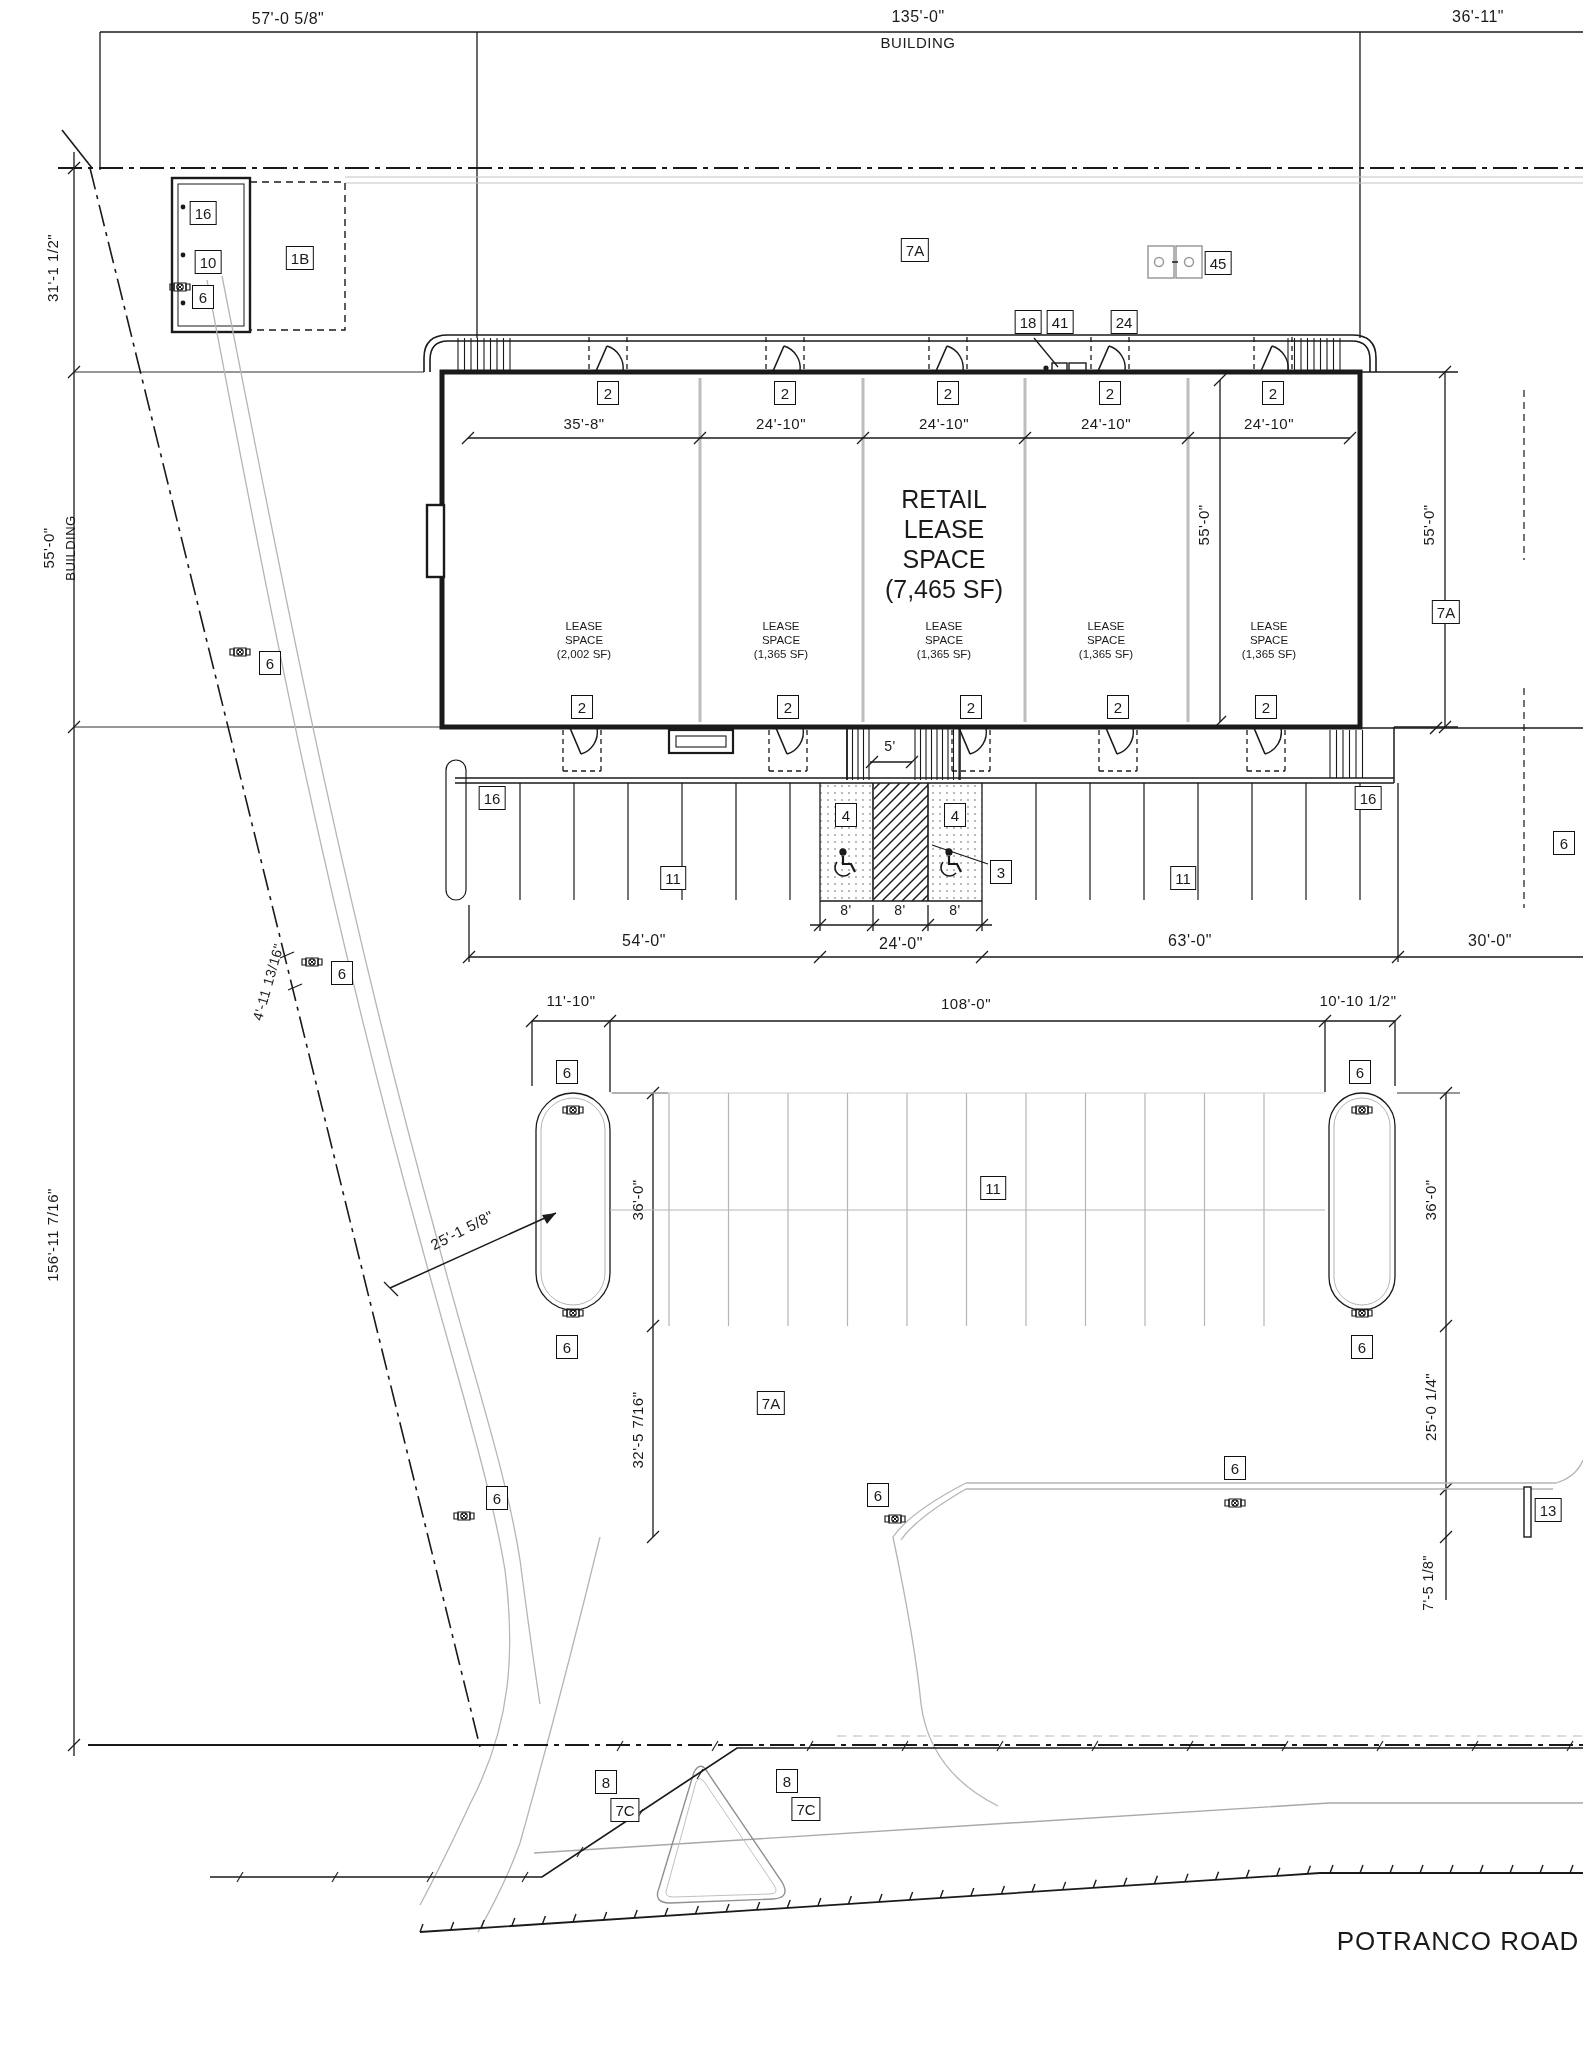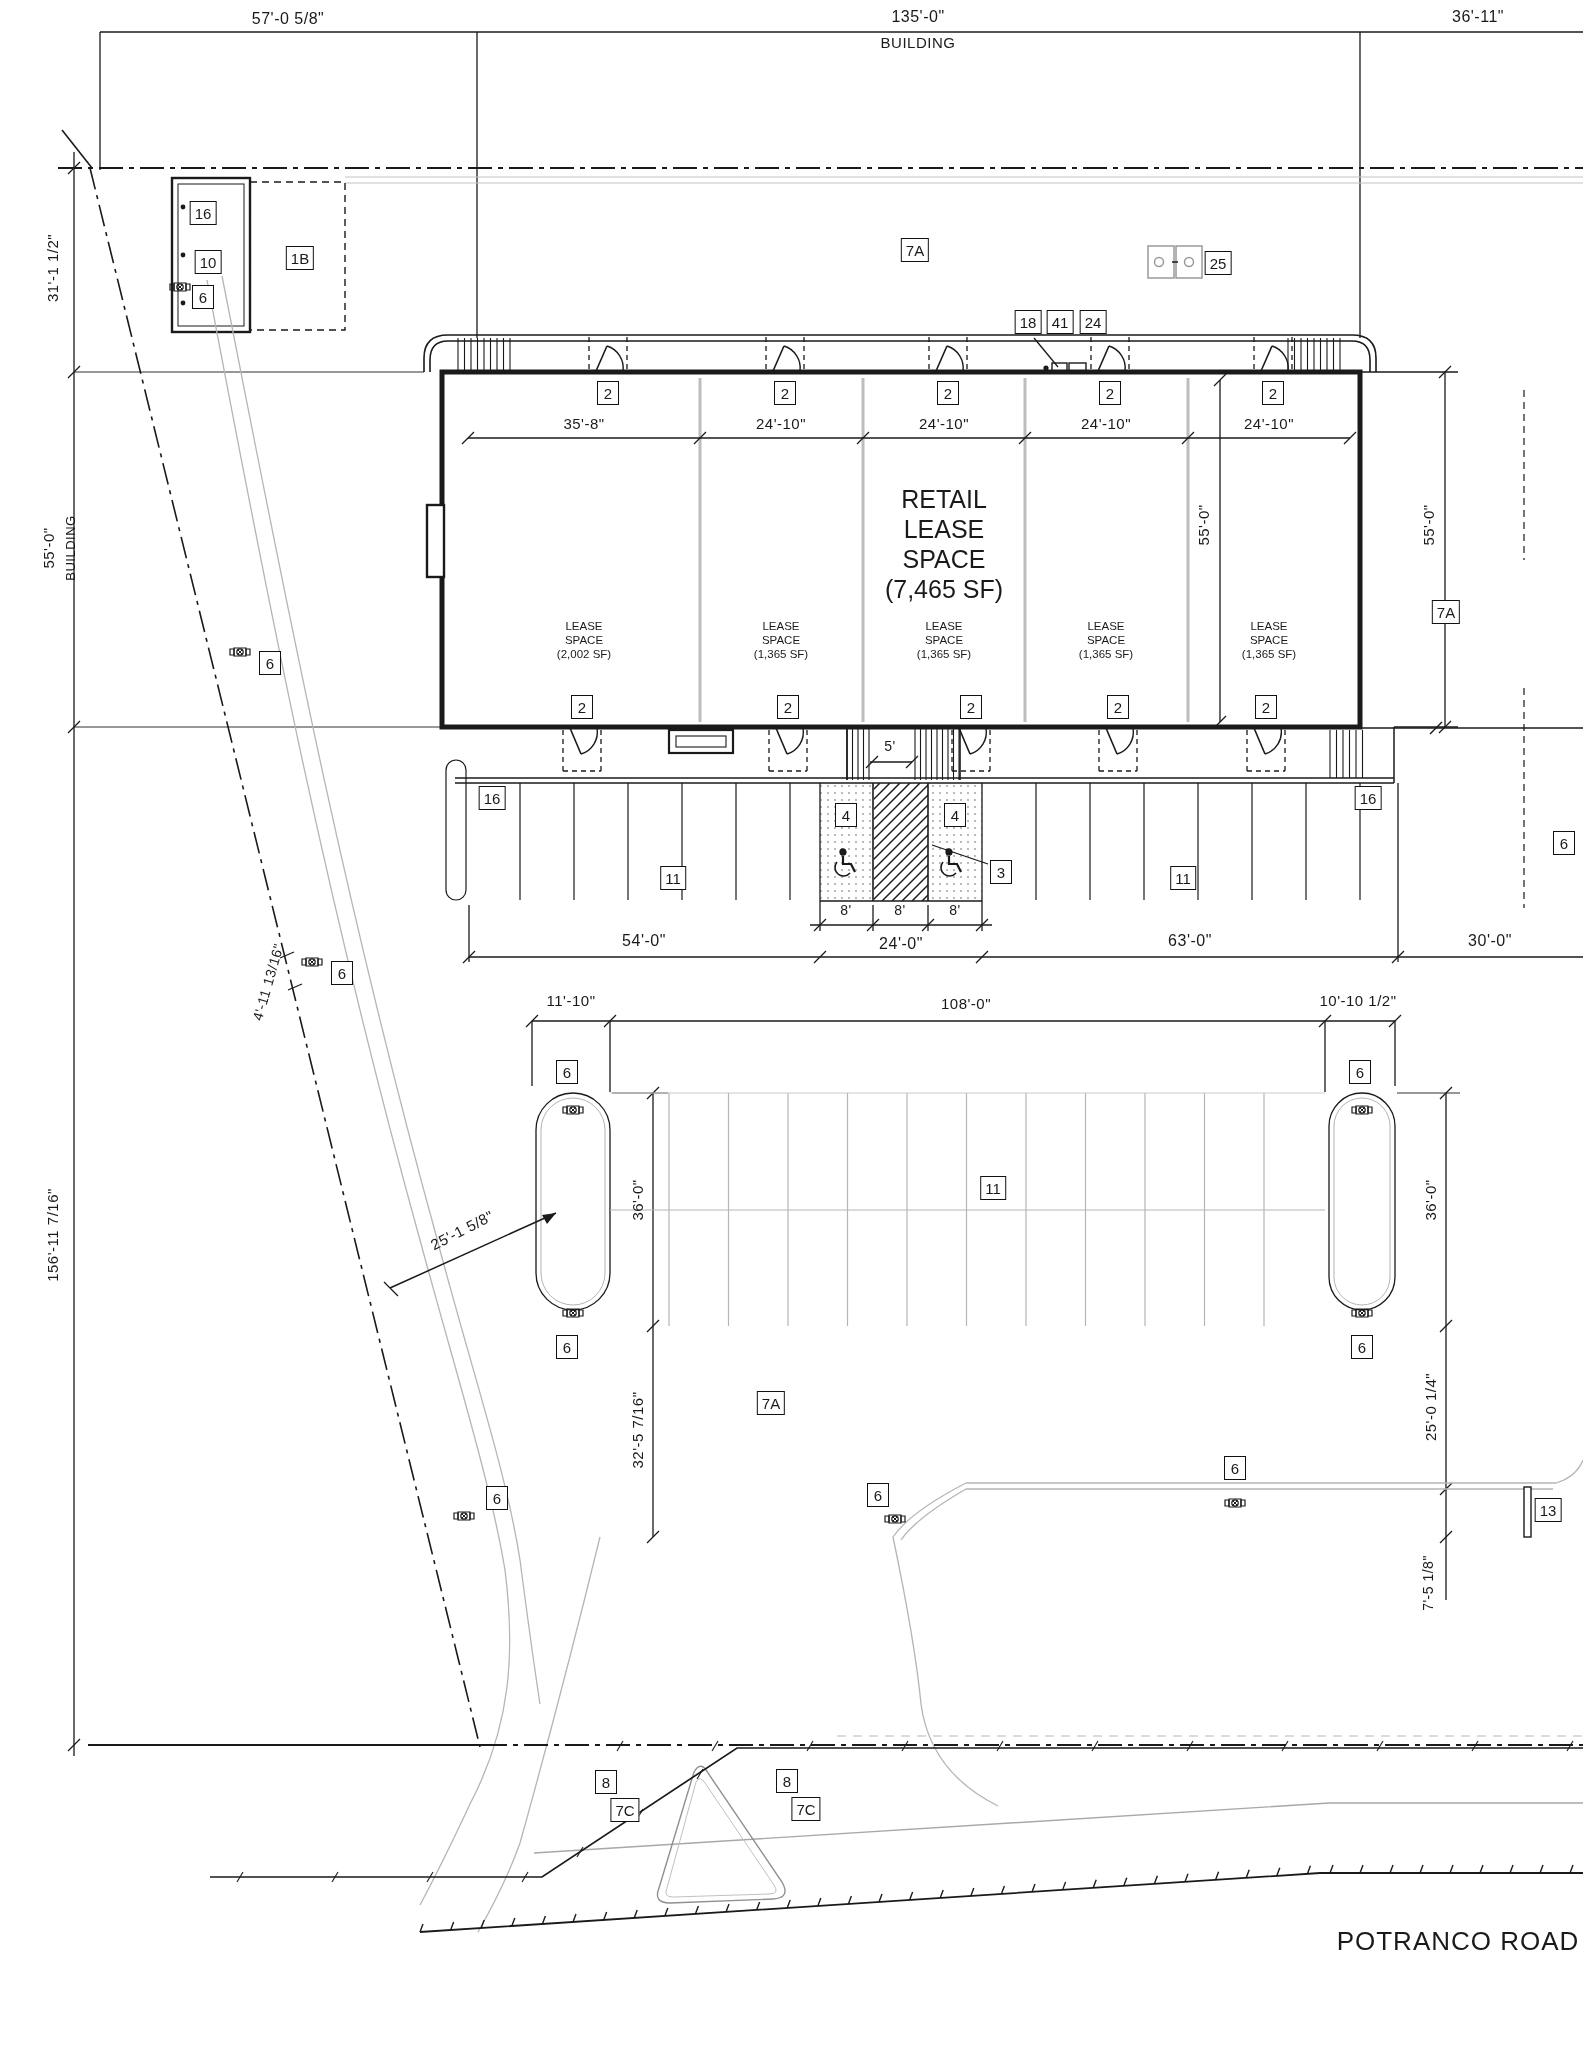"25" div.callout { text: 25 -> 45 }
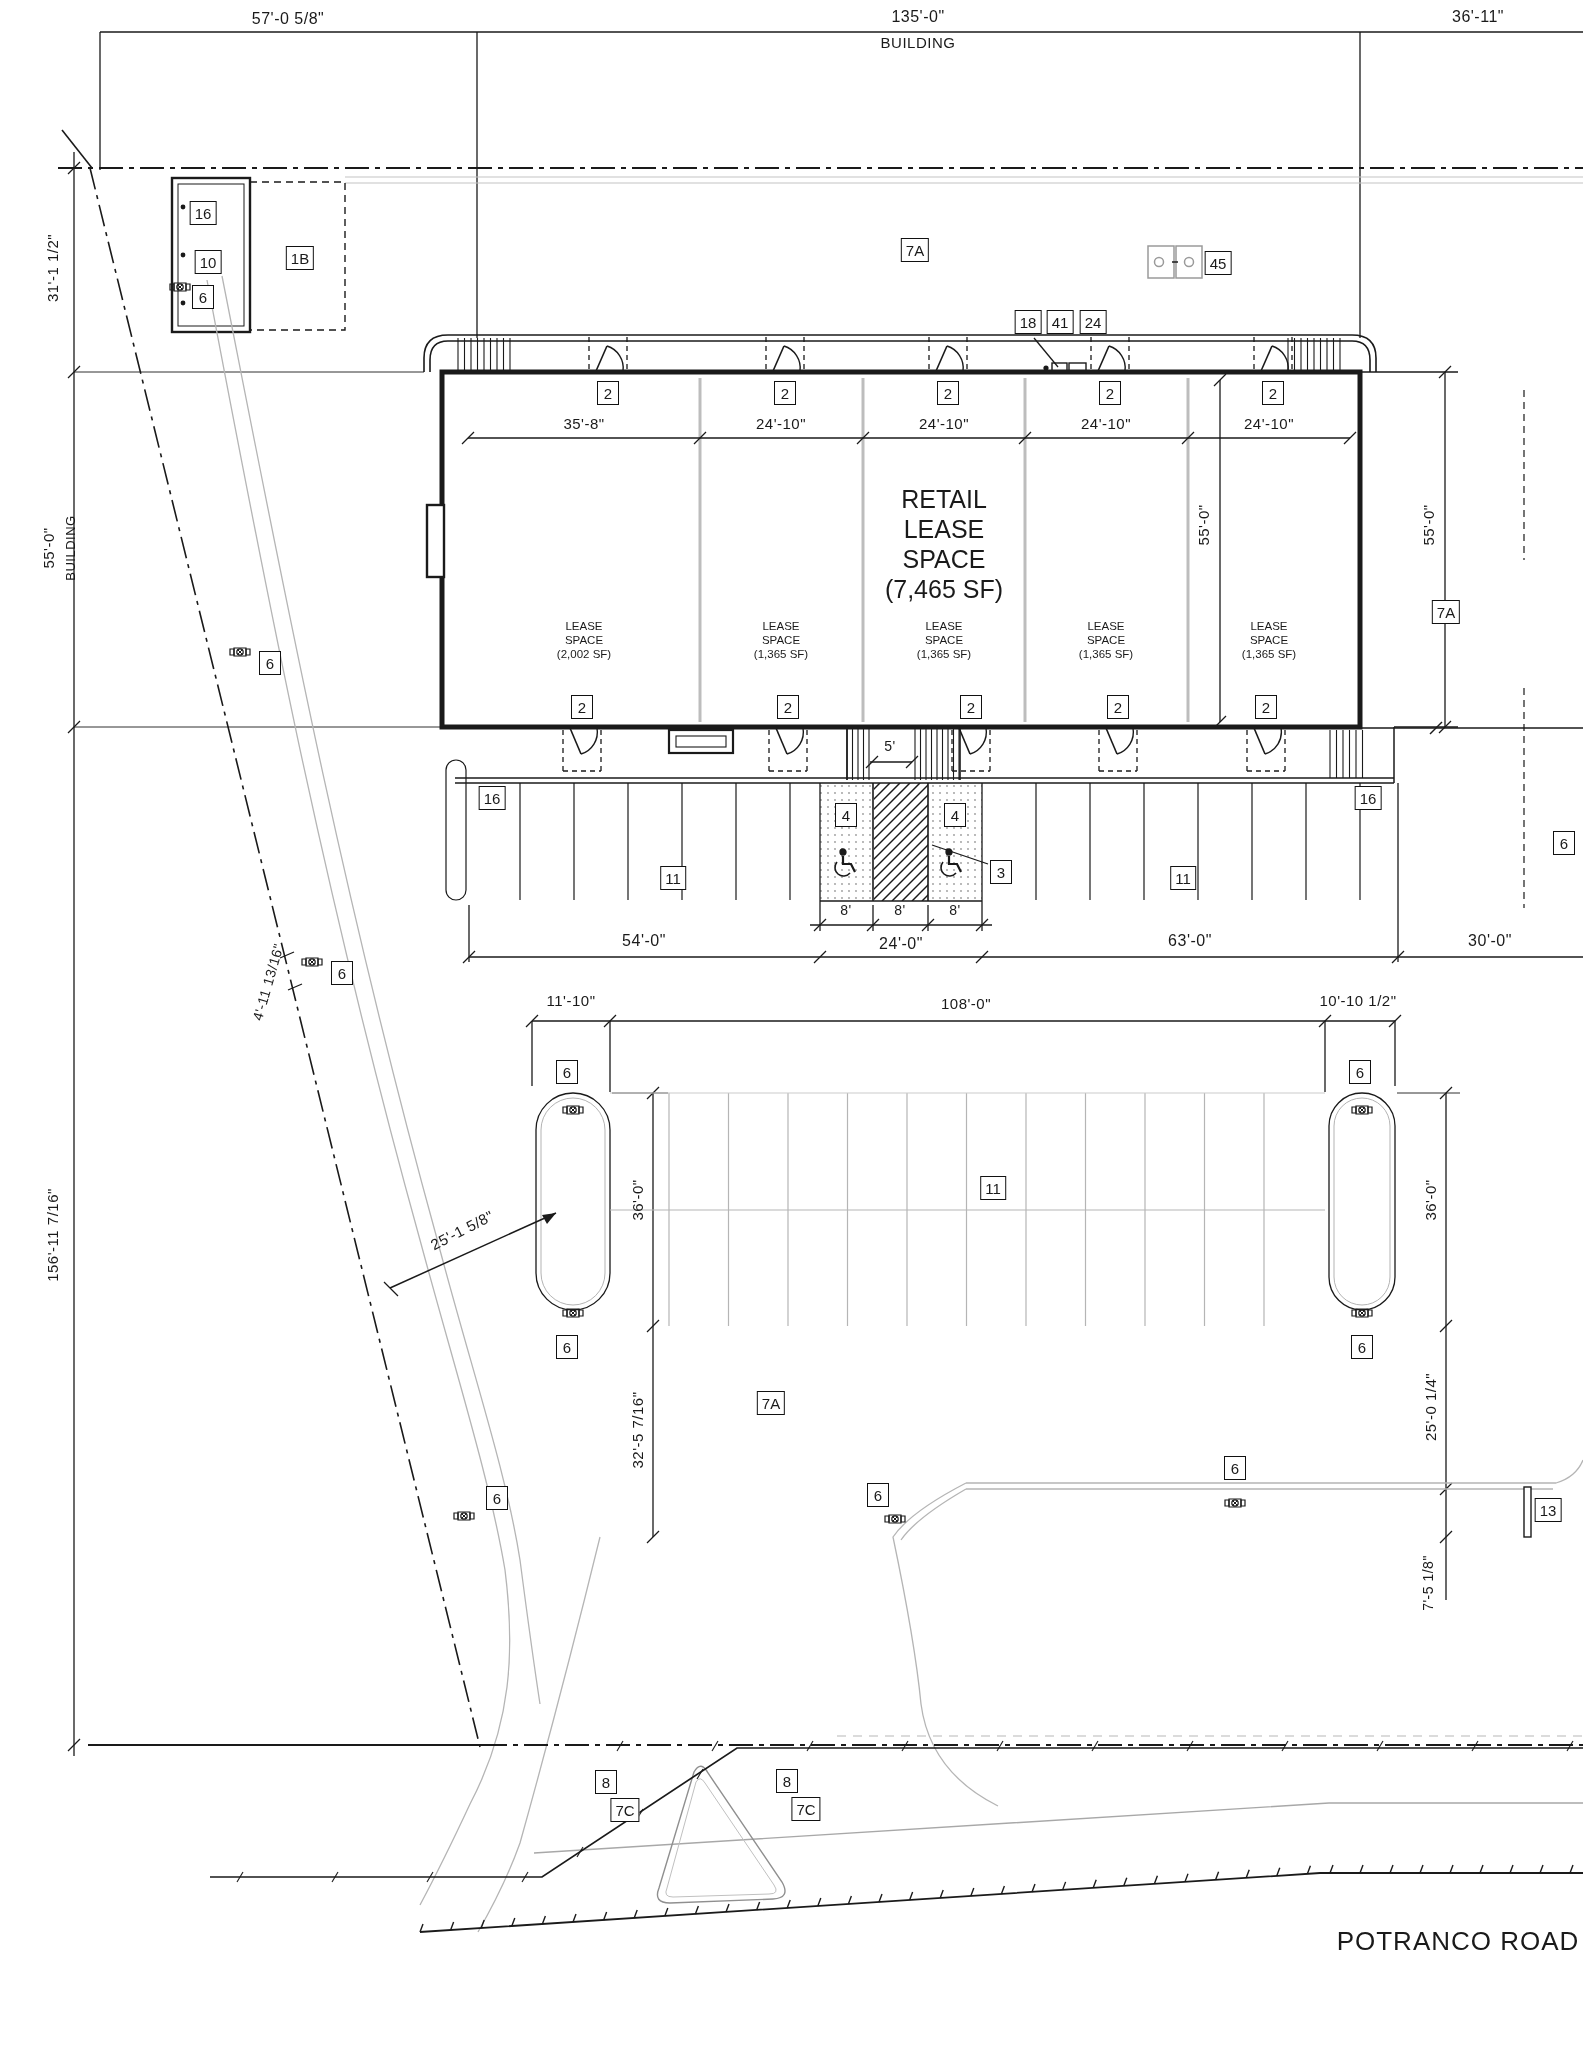"24" div.callout { left: 1093px -> 1124px }
